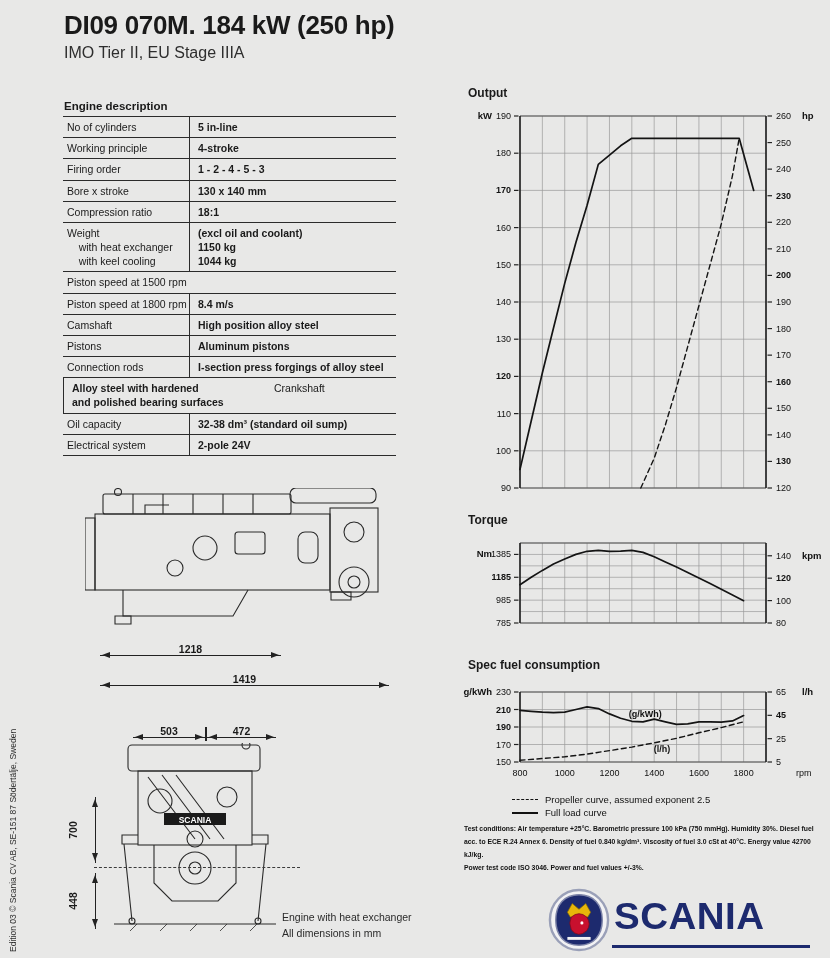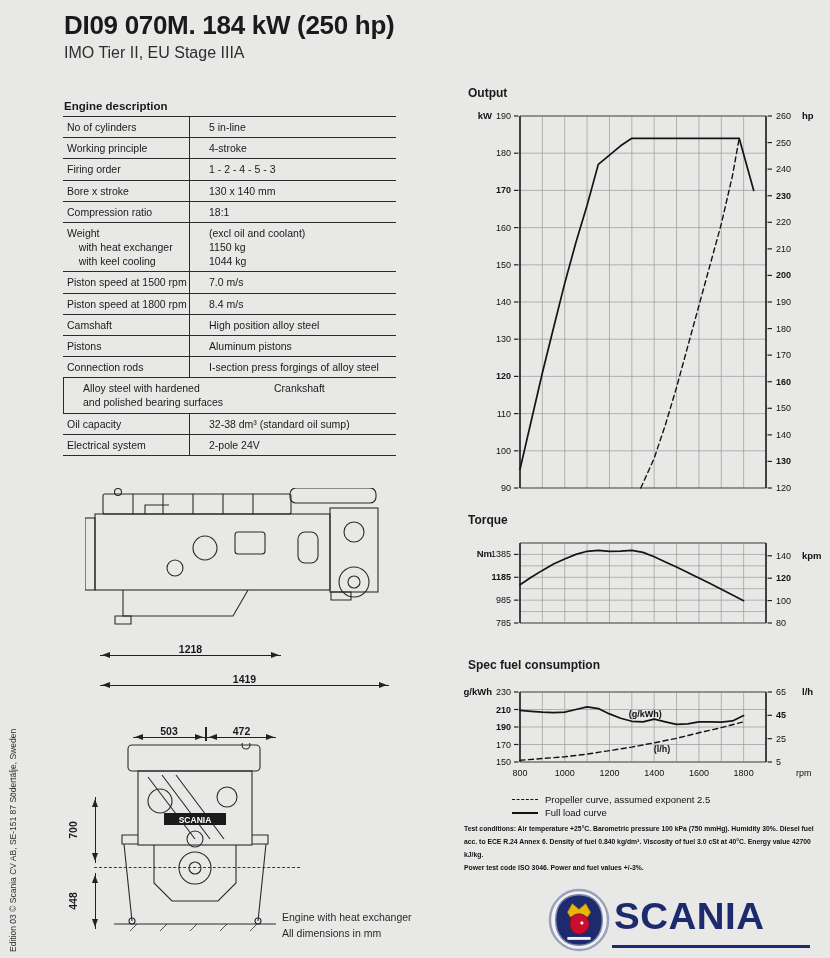"5 in-line" .t-value { font-weight: none -> bold; padding-left: 19px -> 8px }
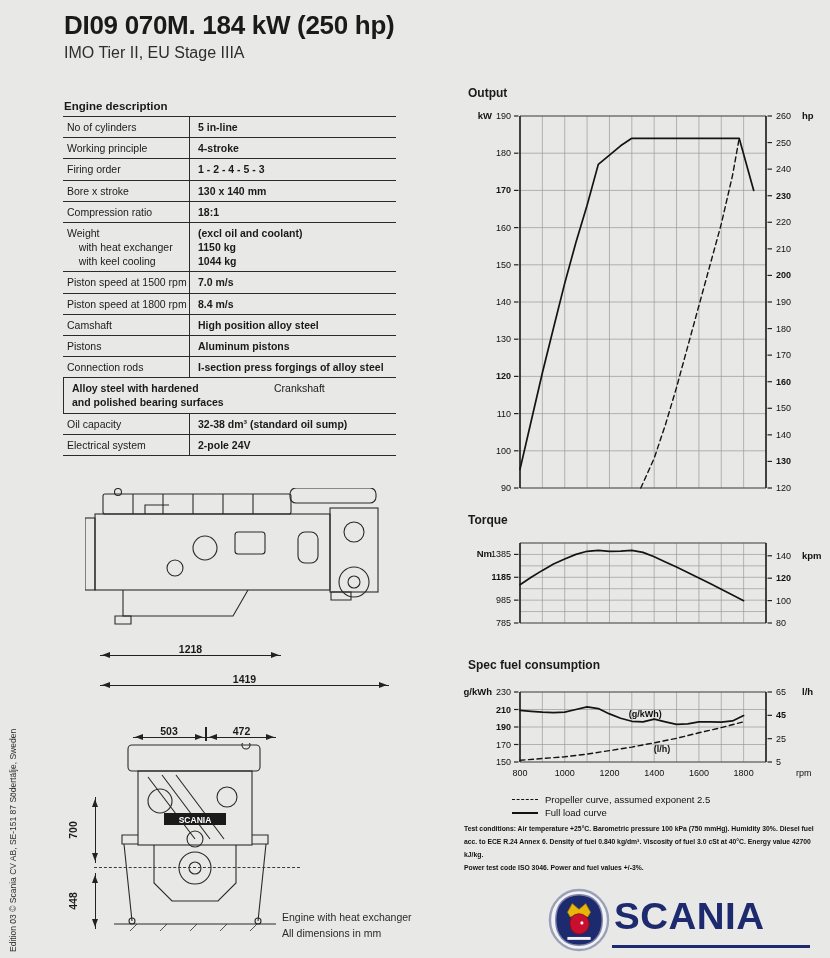"7.0 m/s" div.t-cell { html: <div><div>7.0 m/s</div></div> -> none }
